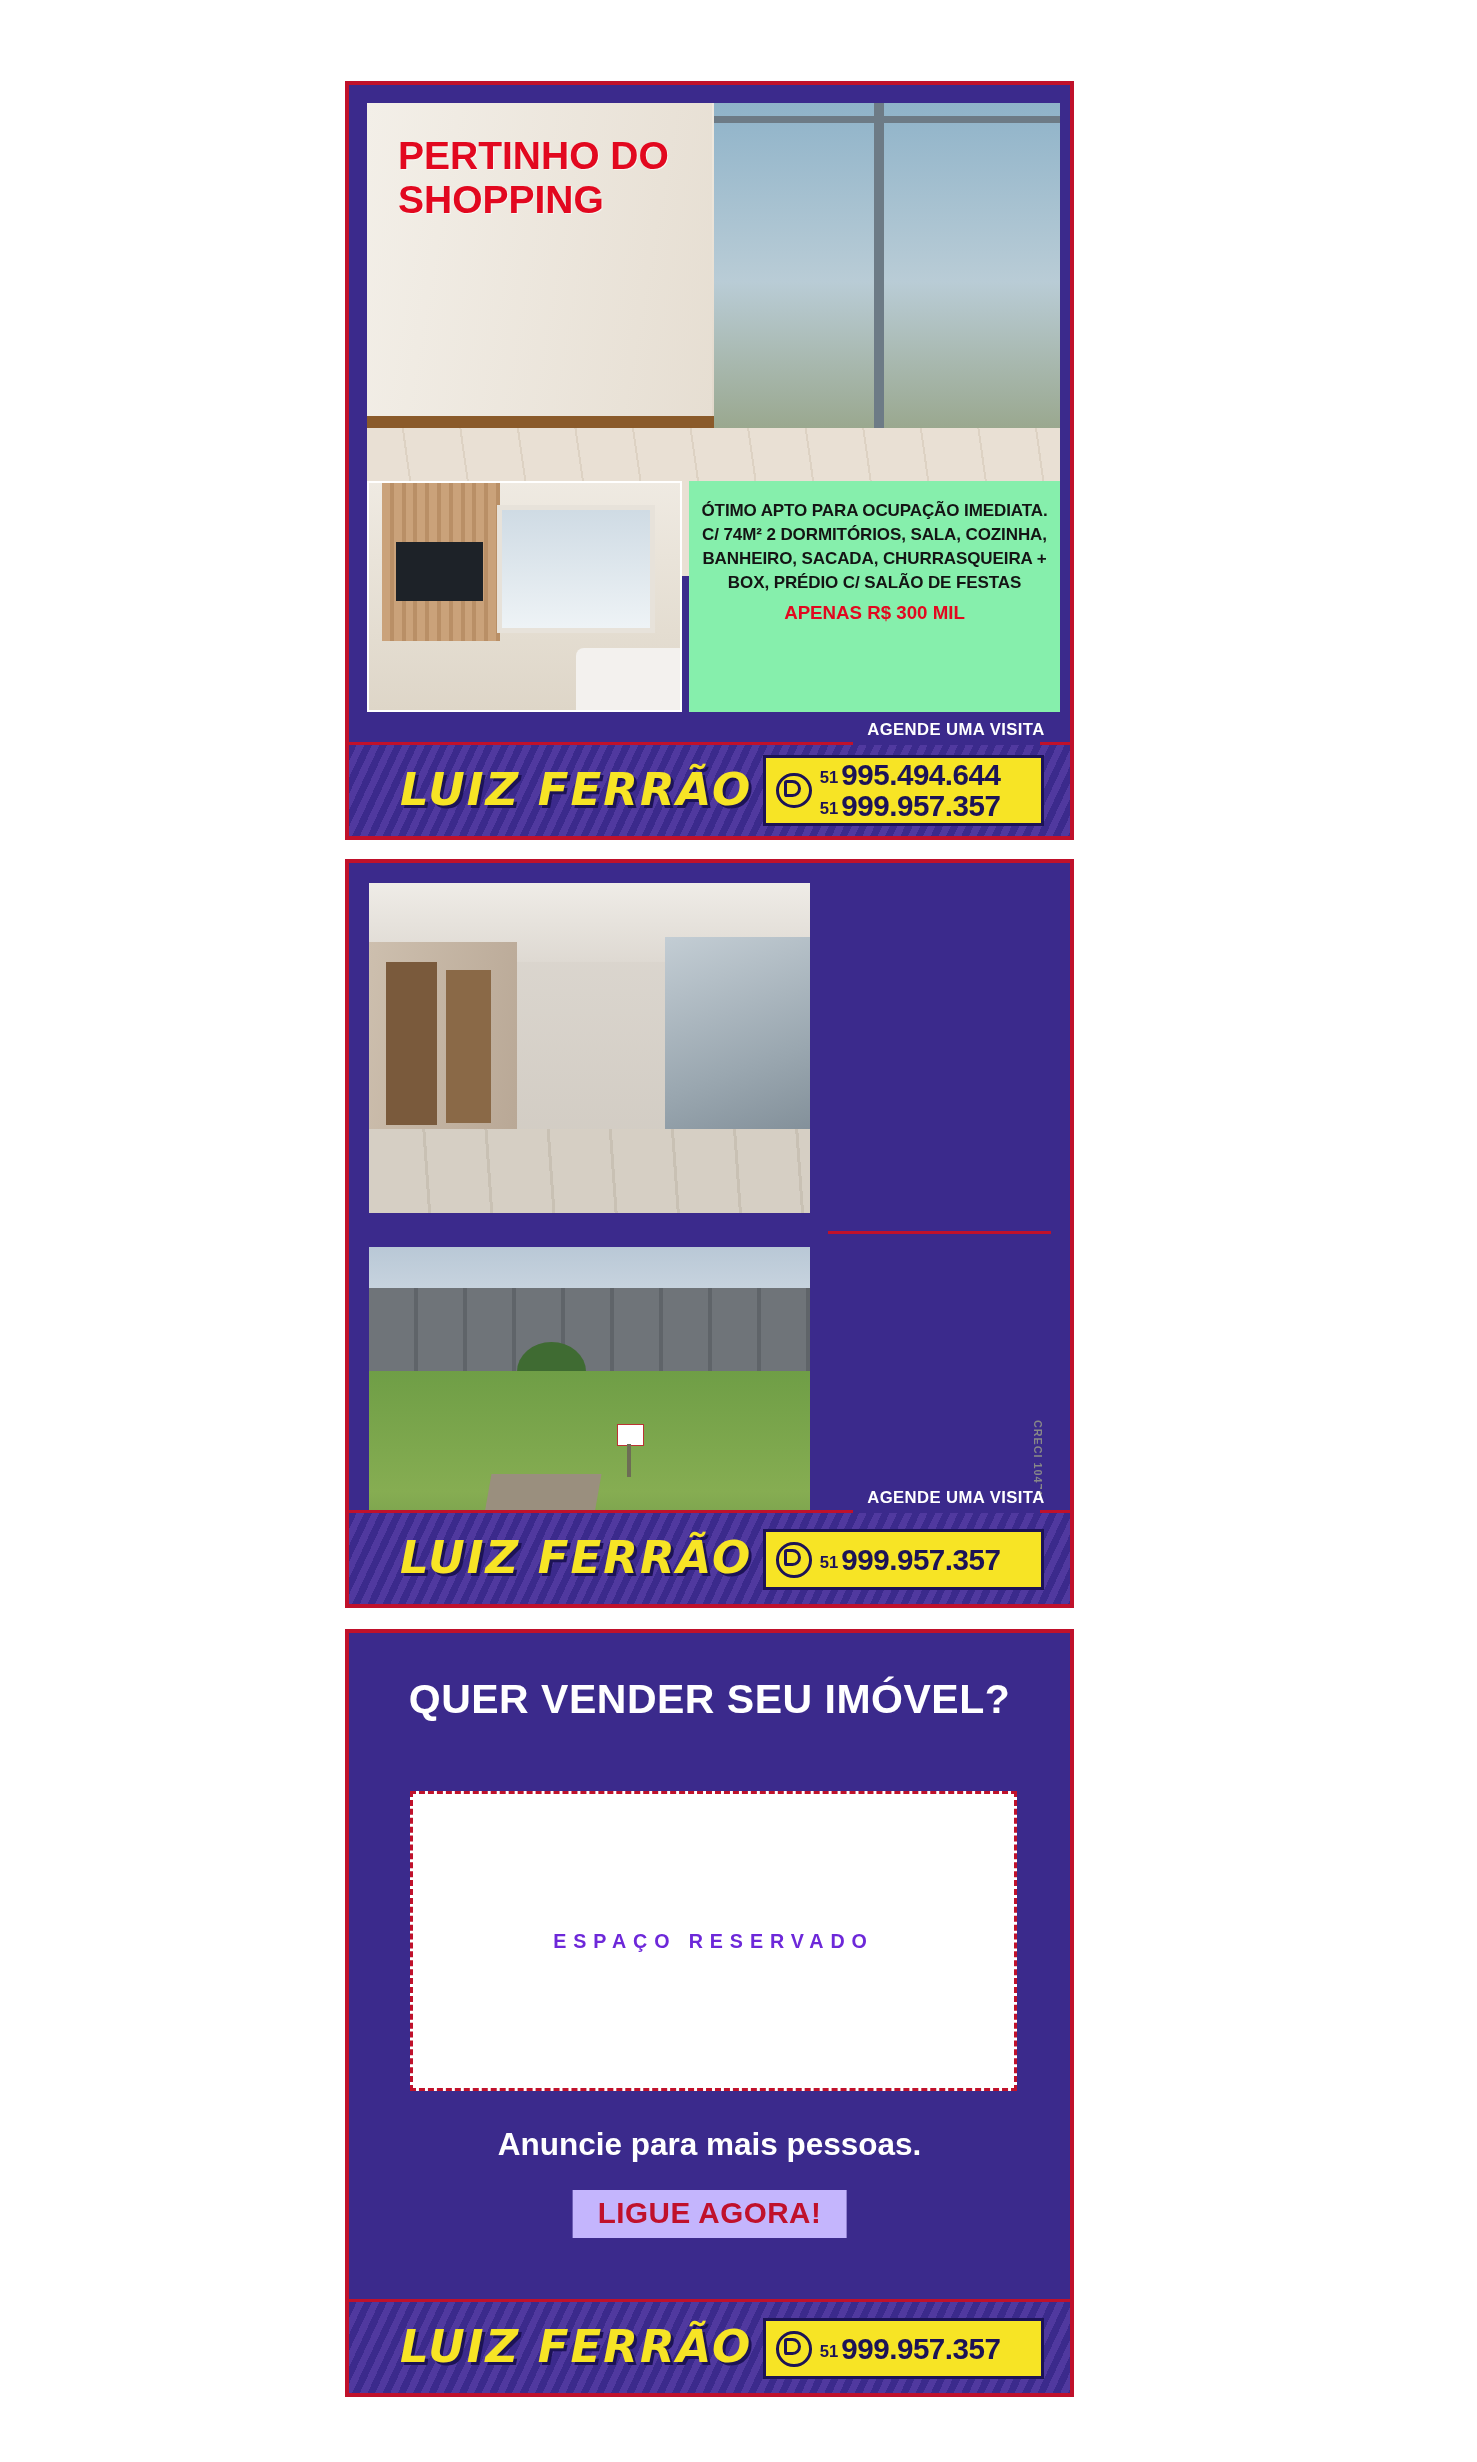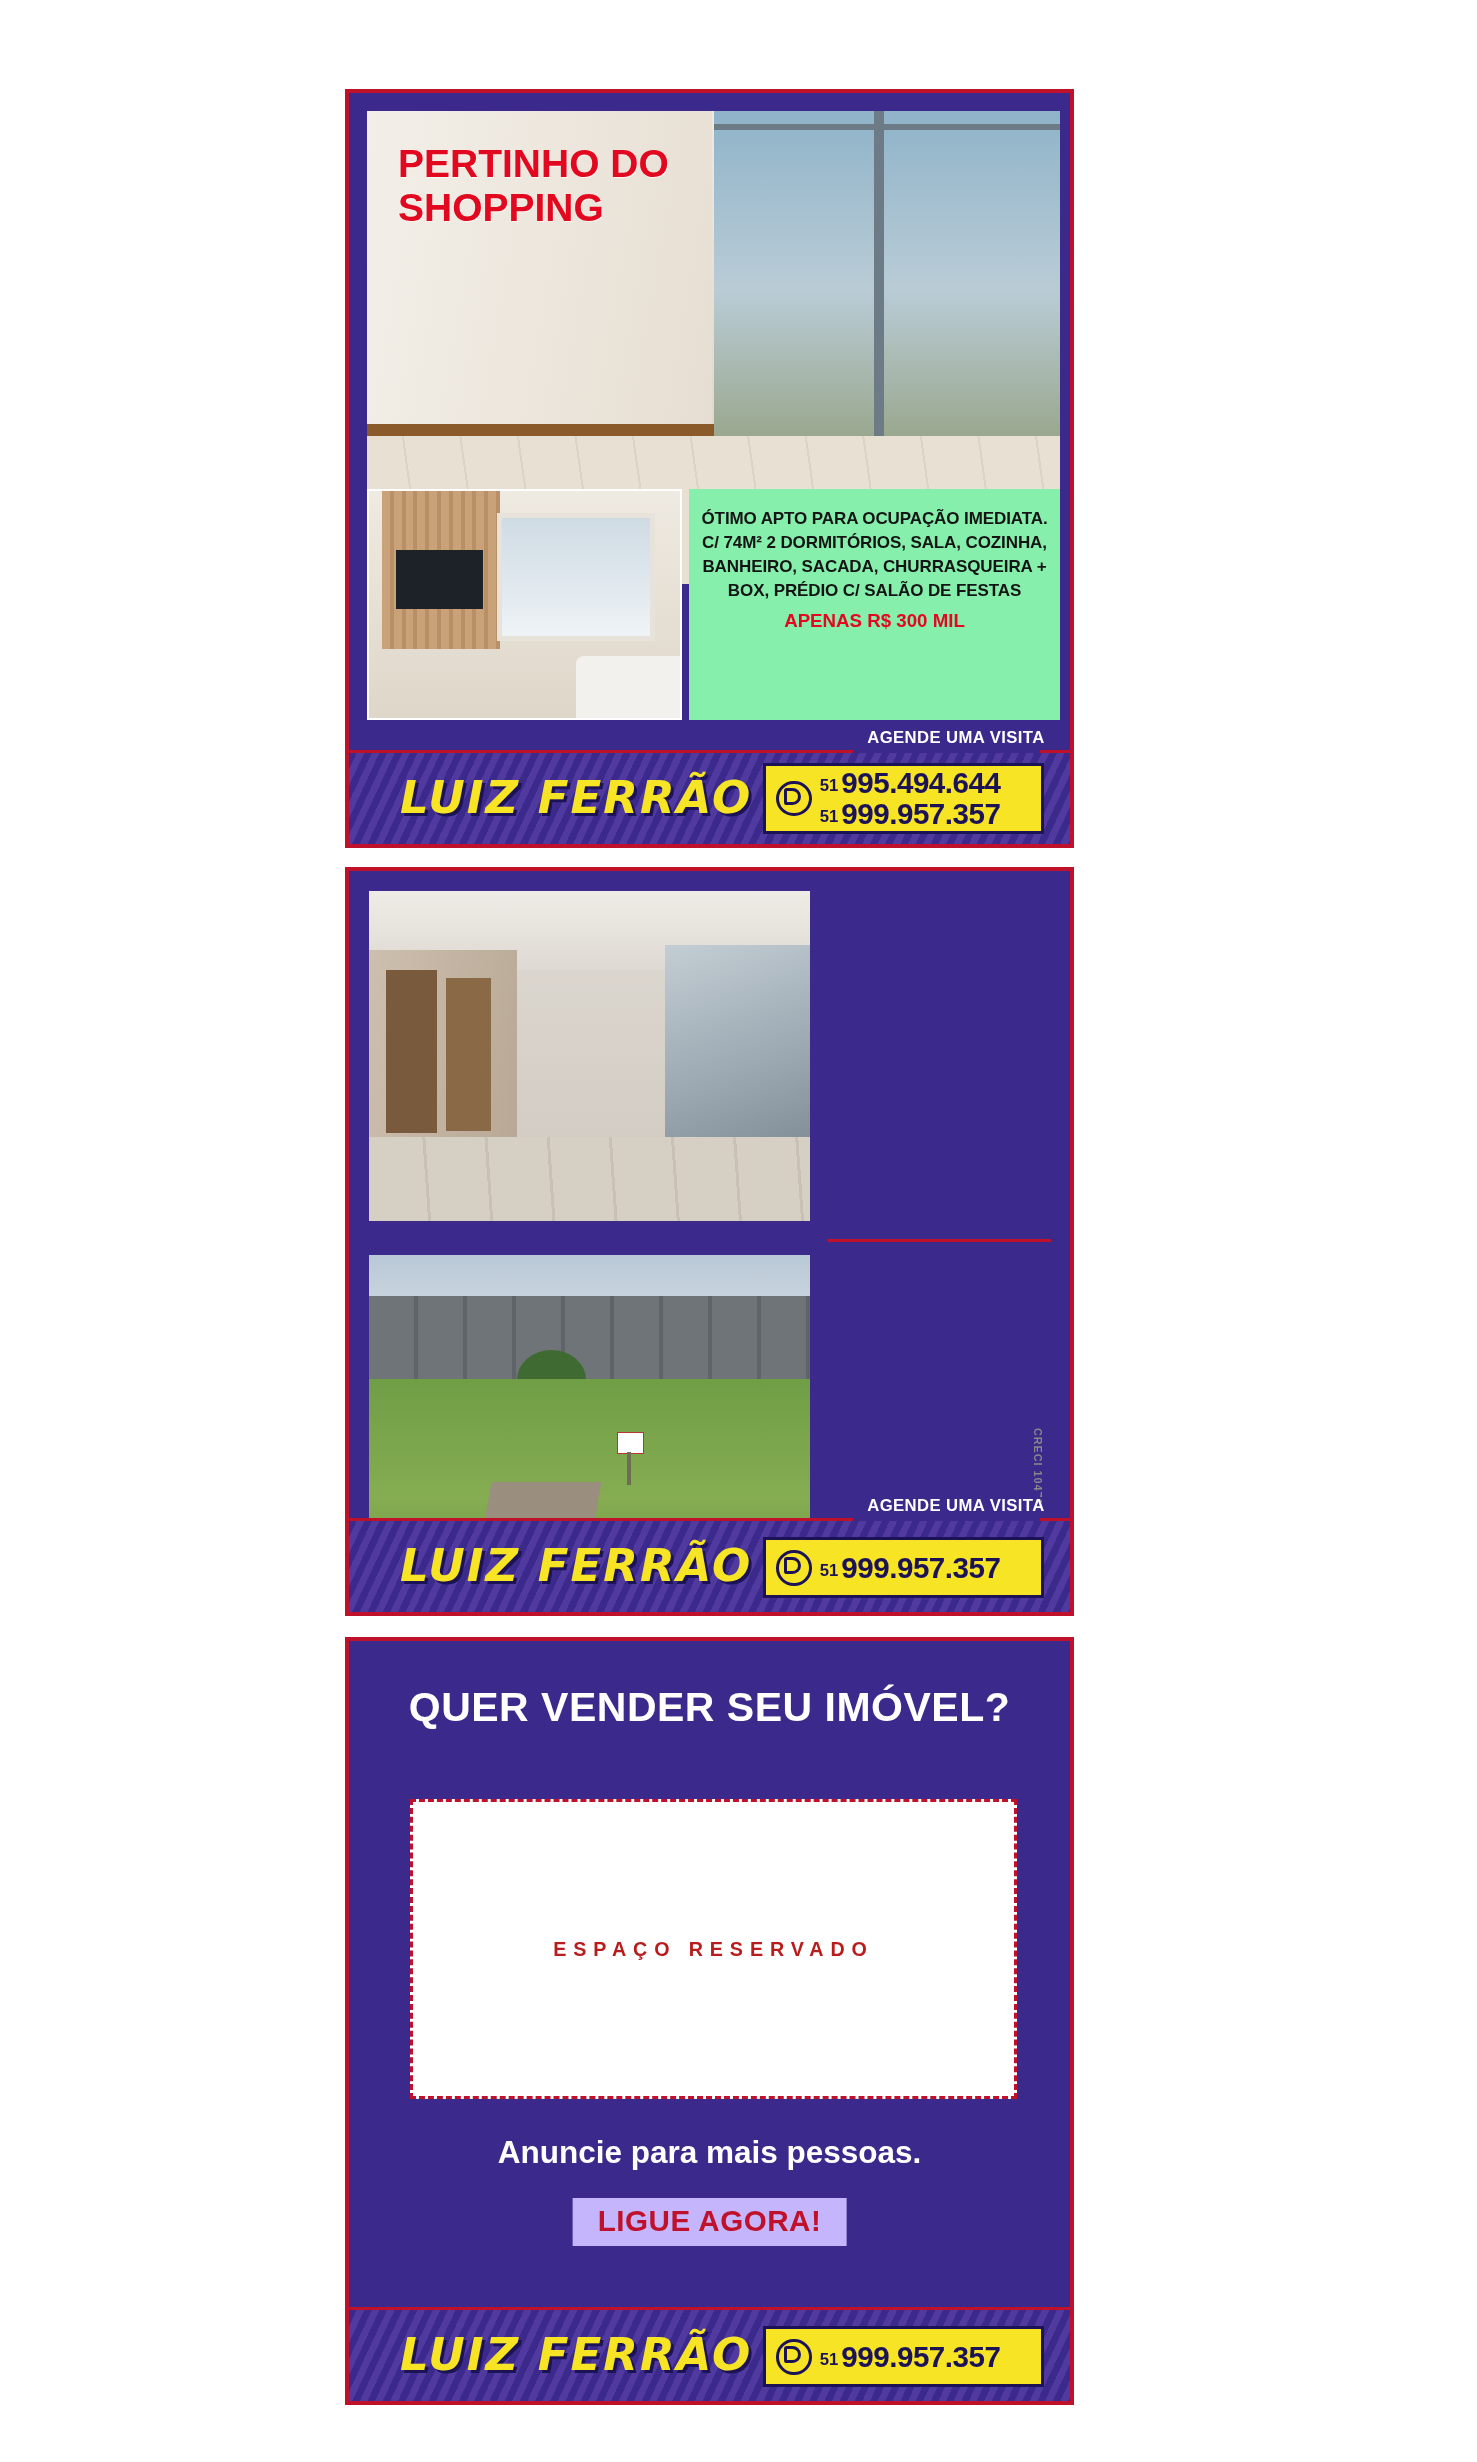"PERTINHO DO SHOPPING" .page { top: 12px -> 4px }
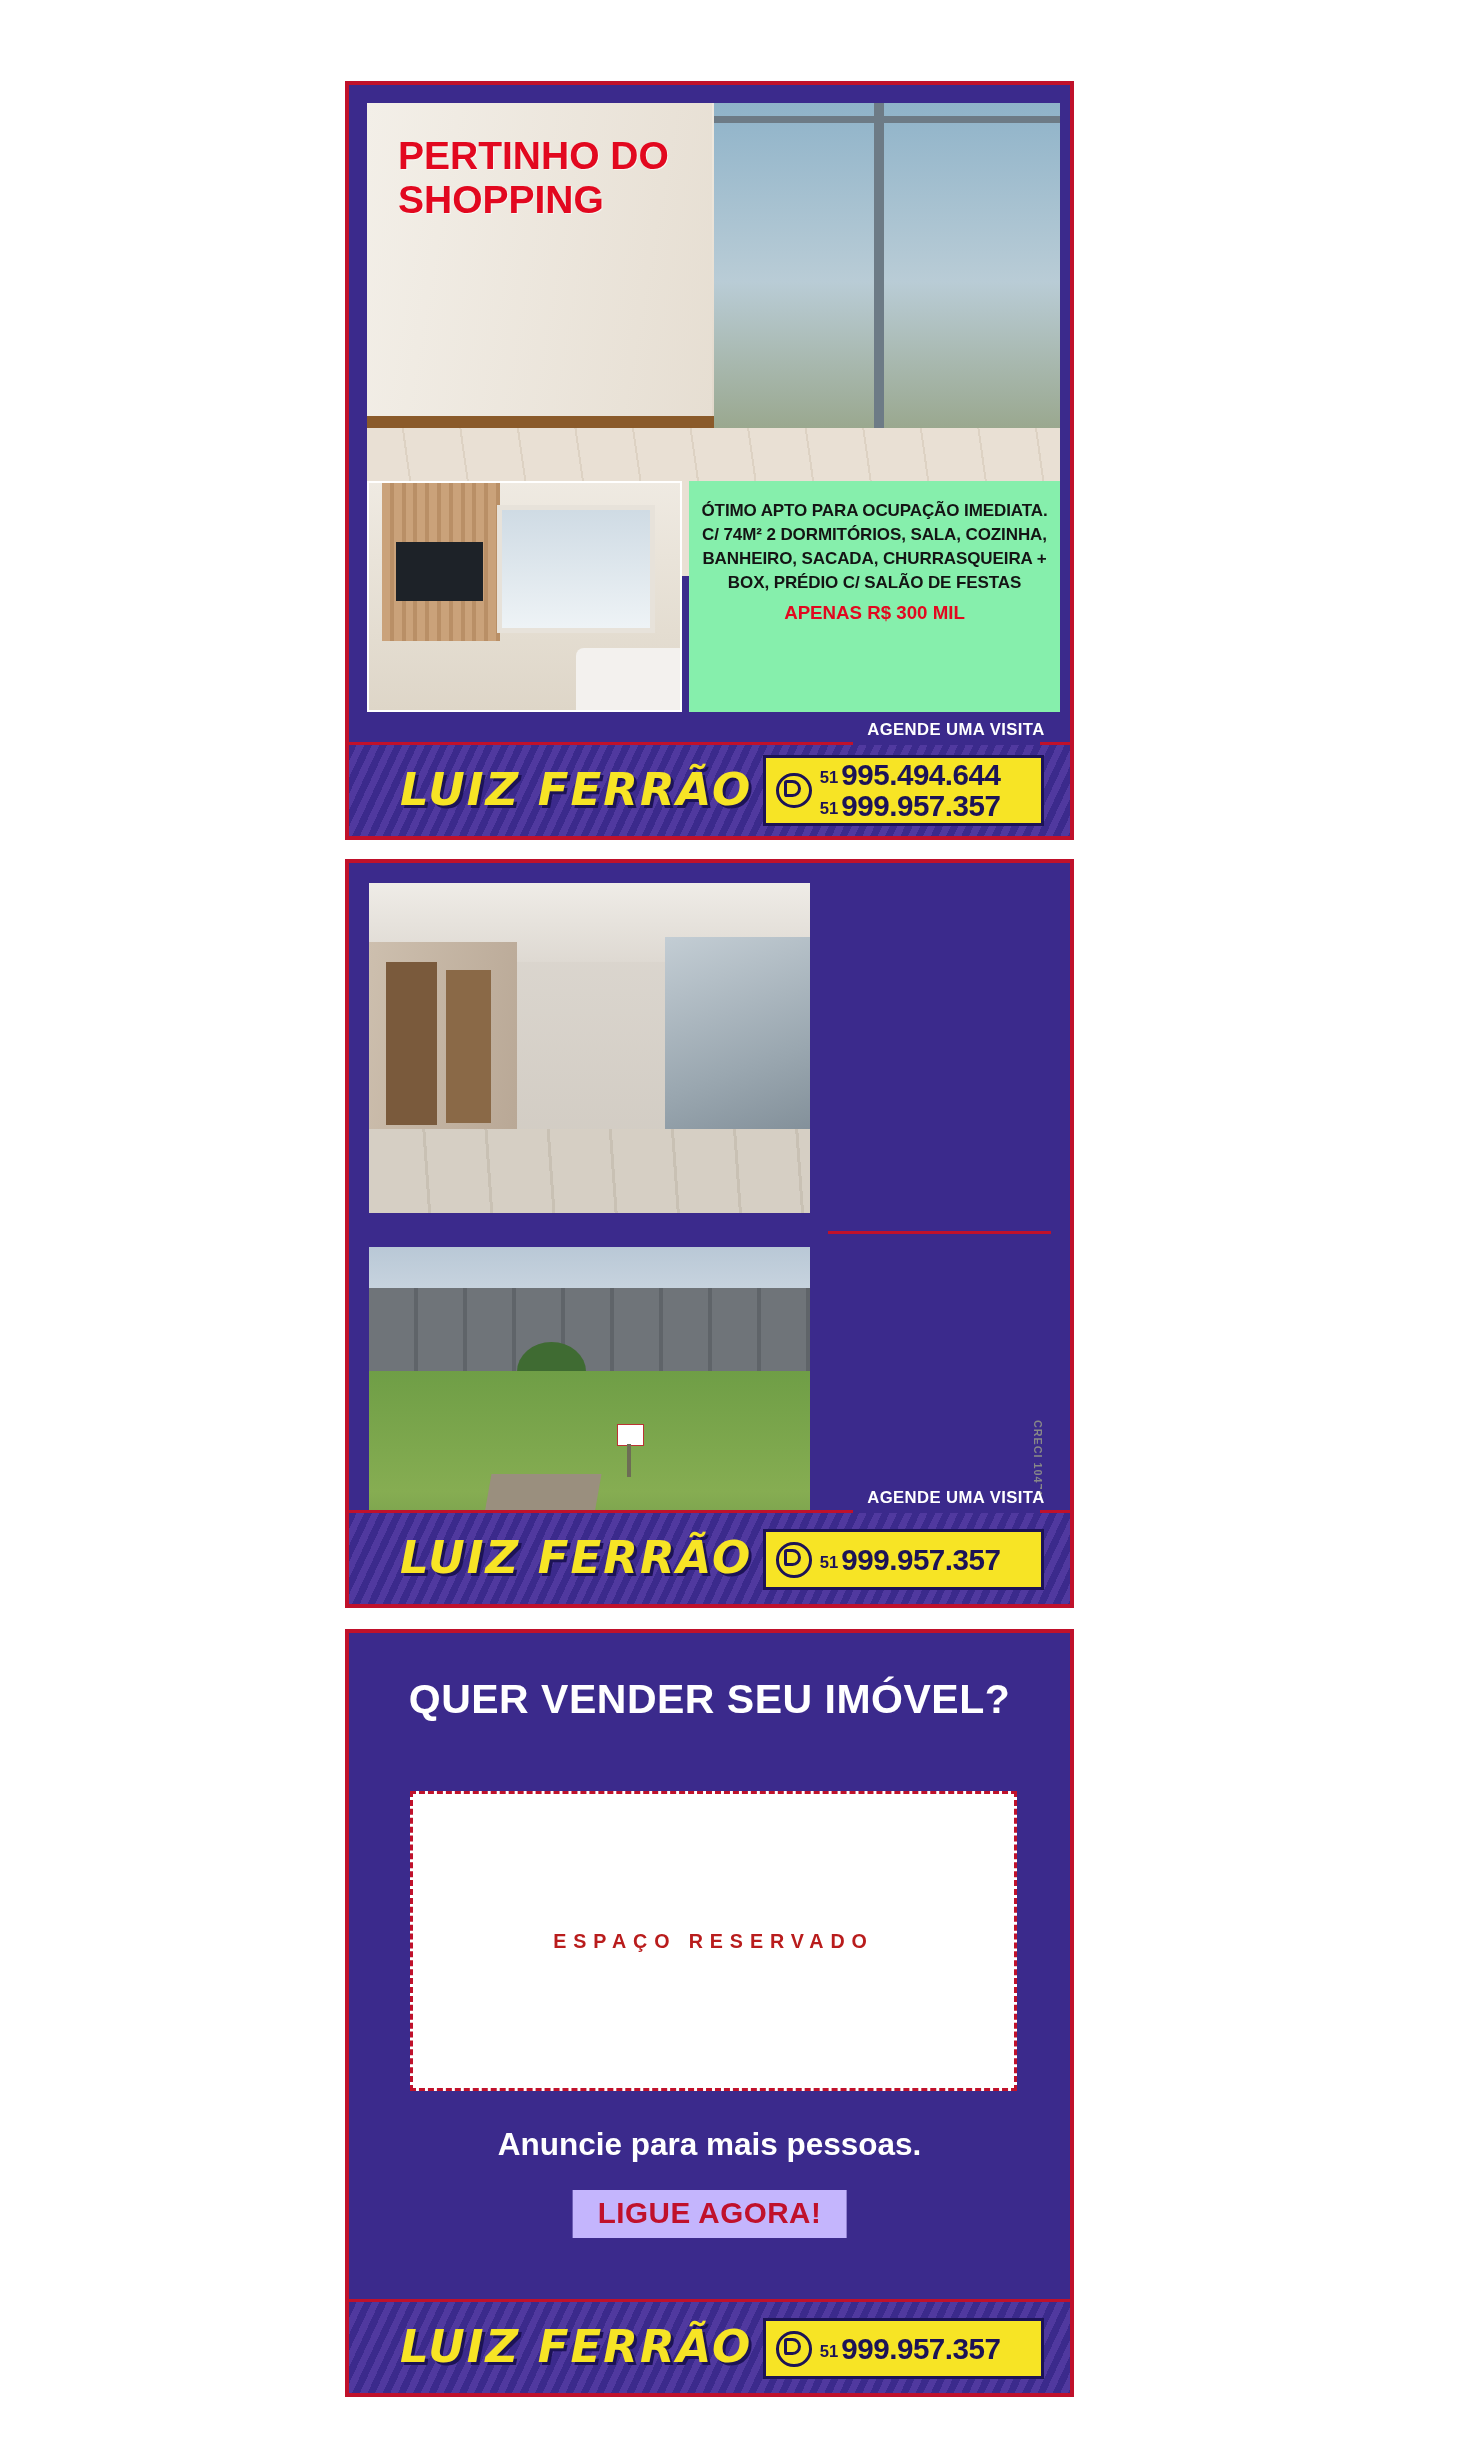"ESPAÇO RESERVADO" #ad3 .reserved-text { color: #b91c1c -> #6d28d9 }
